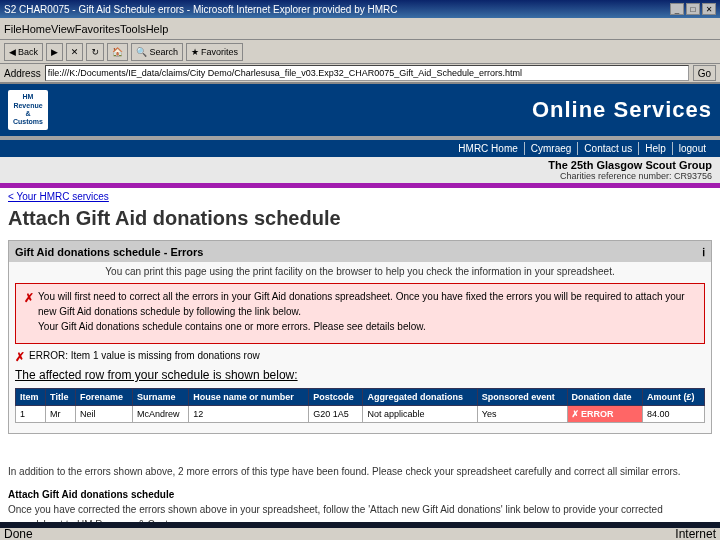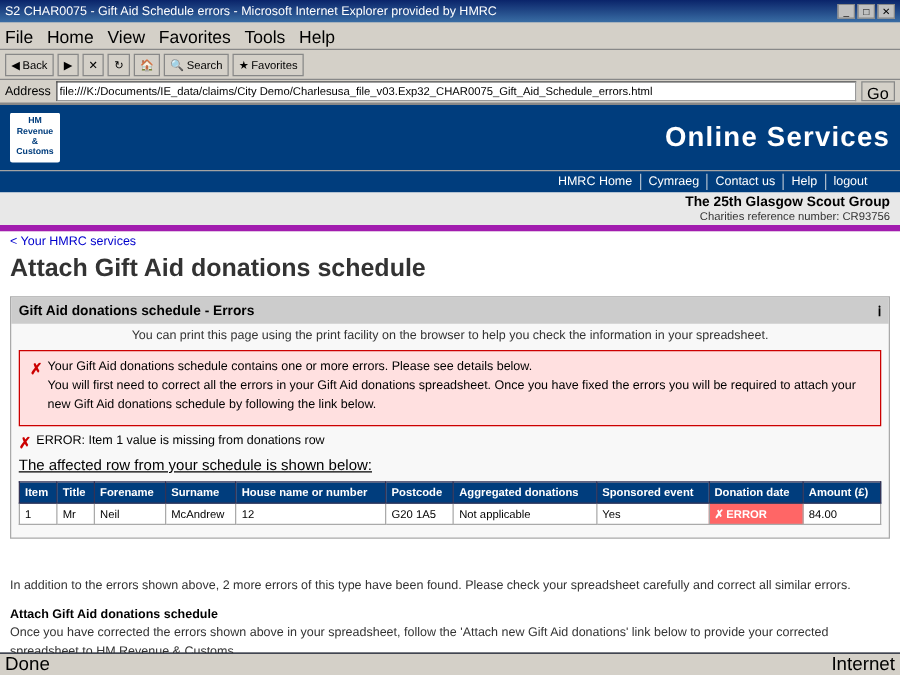"File" .toolbar-menu { font-size: 14px -> 11px; gap: 11px -> 0 }
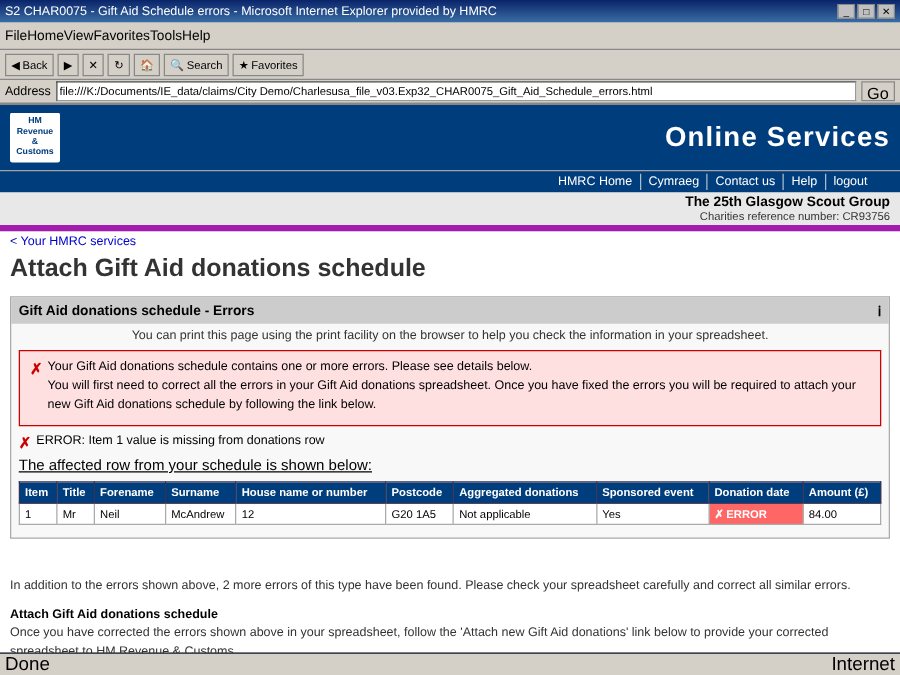"Go" .go-btn { font-size: 13px -> 10px }
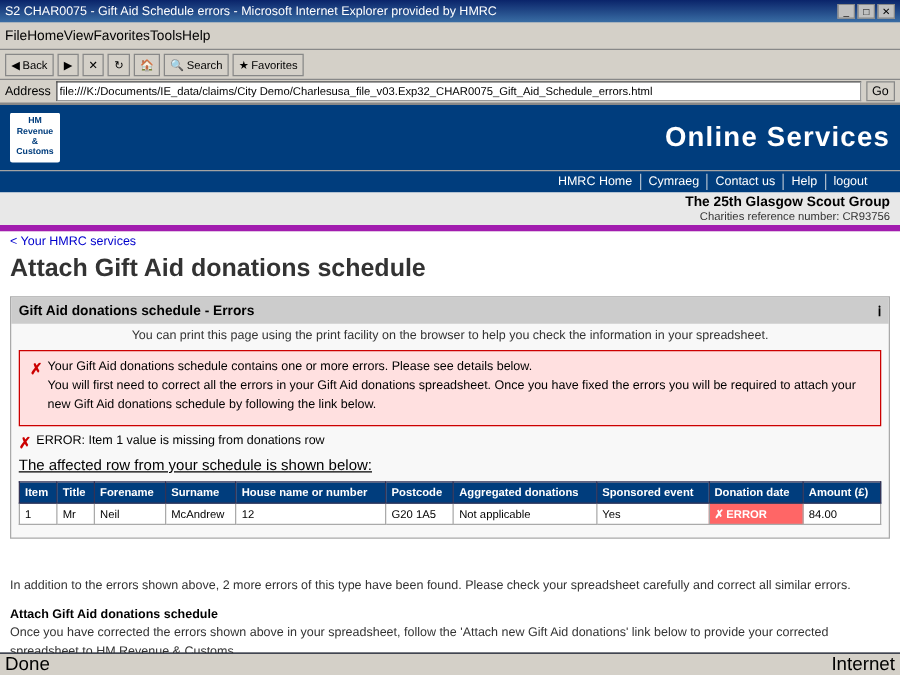"HMRC Home" .hmrc-nav { border-top: 1px solid #a3a3a3 -> 4px solid #a3a3a3; padding: 2px 20px -> 2px 8px }
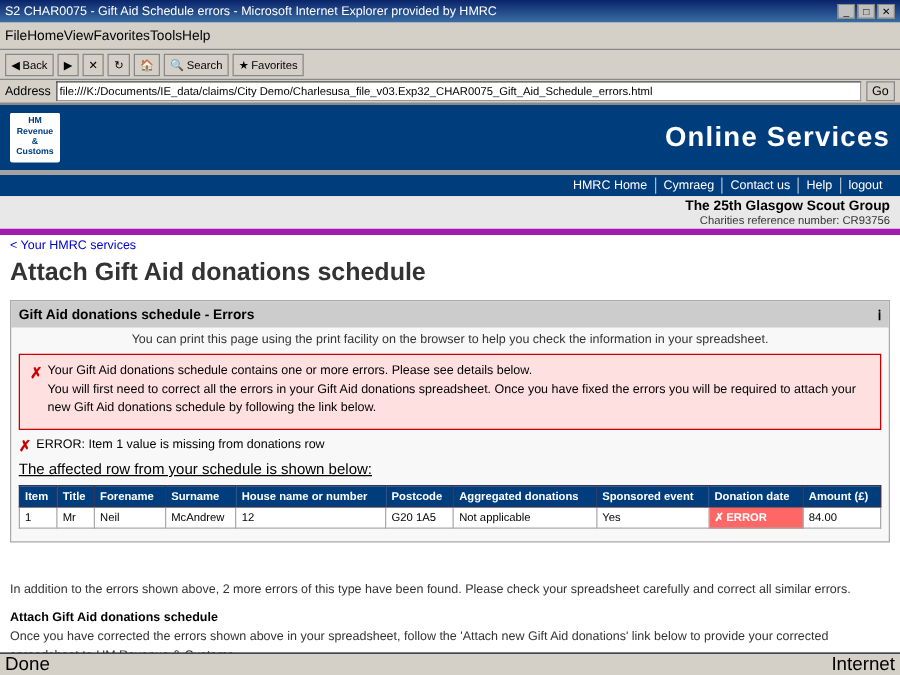"< Your HMRC services" .breadcrumb { text-decoration: none -> underline }
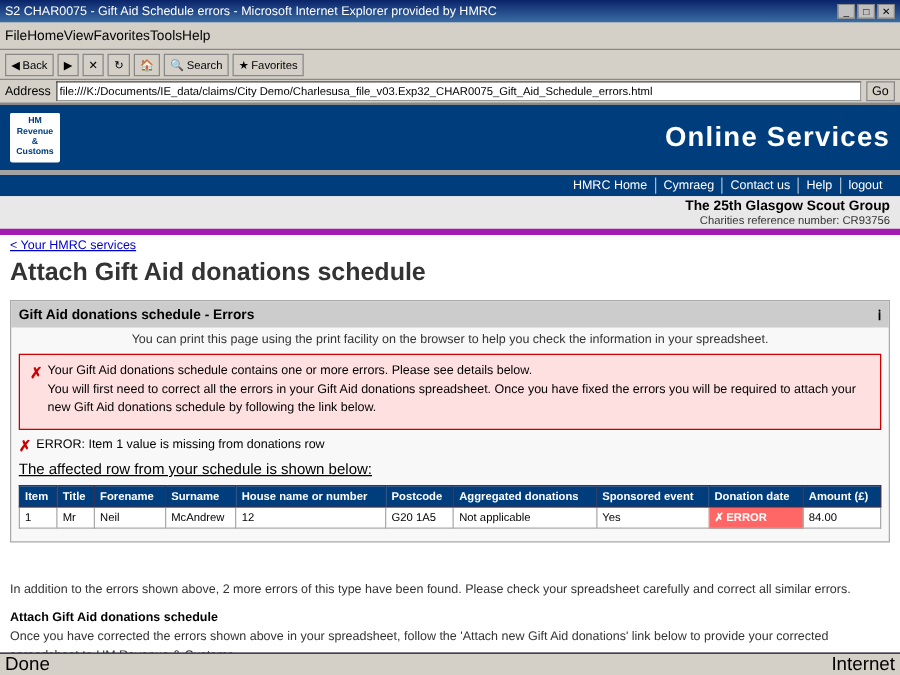"Your Gift Aid donations schedule" div { order: before "You will first need to" -> after "You will first need to" }
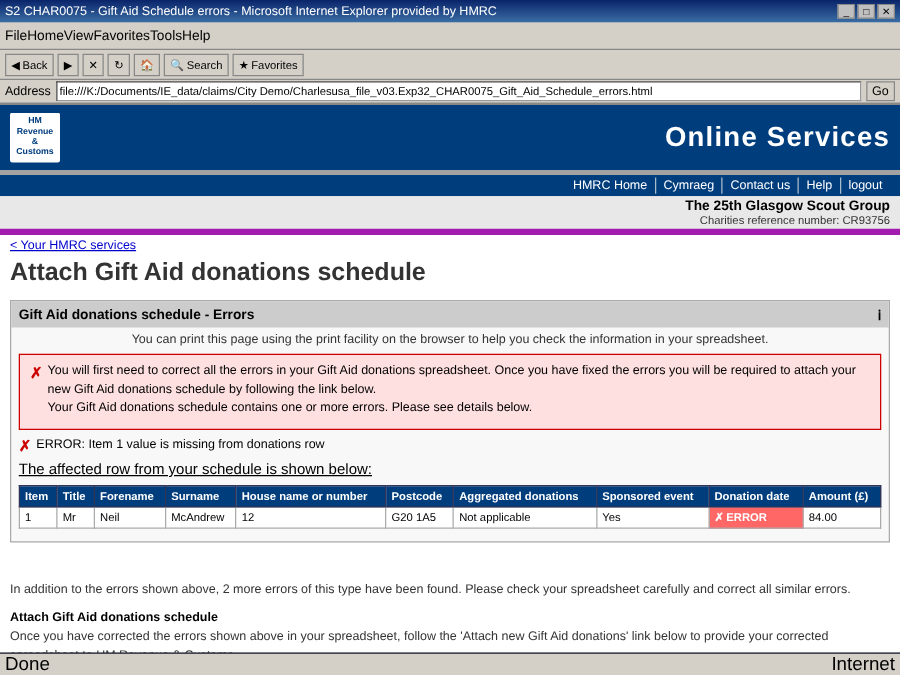"Done" .status-bar { border-top: 1px solid #0f172a -> 6px solid #0f172a; font-size: 15px -> 12px }
